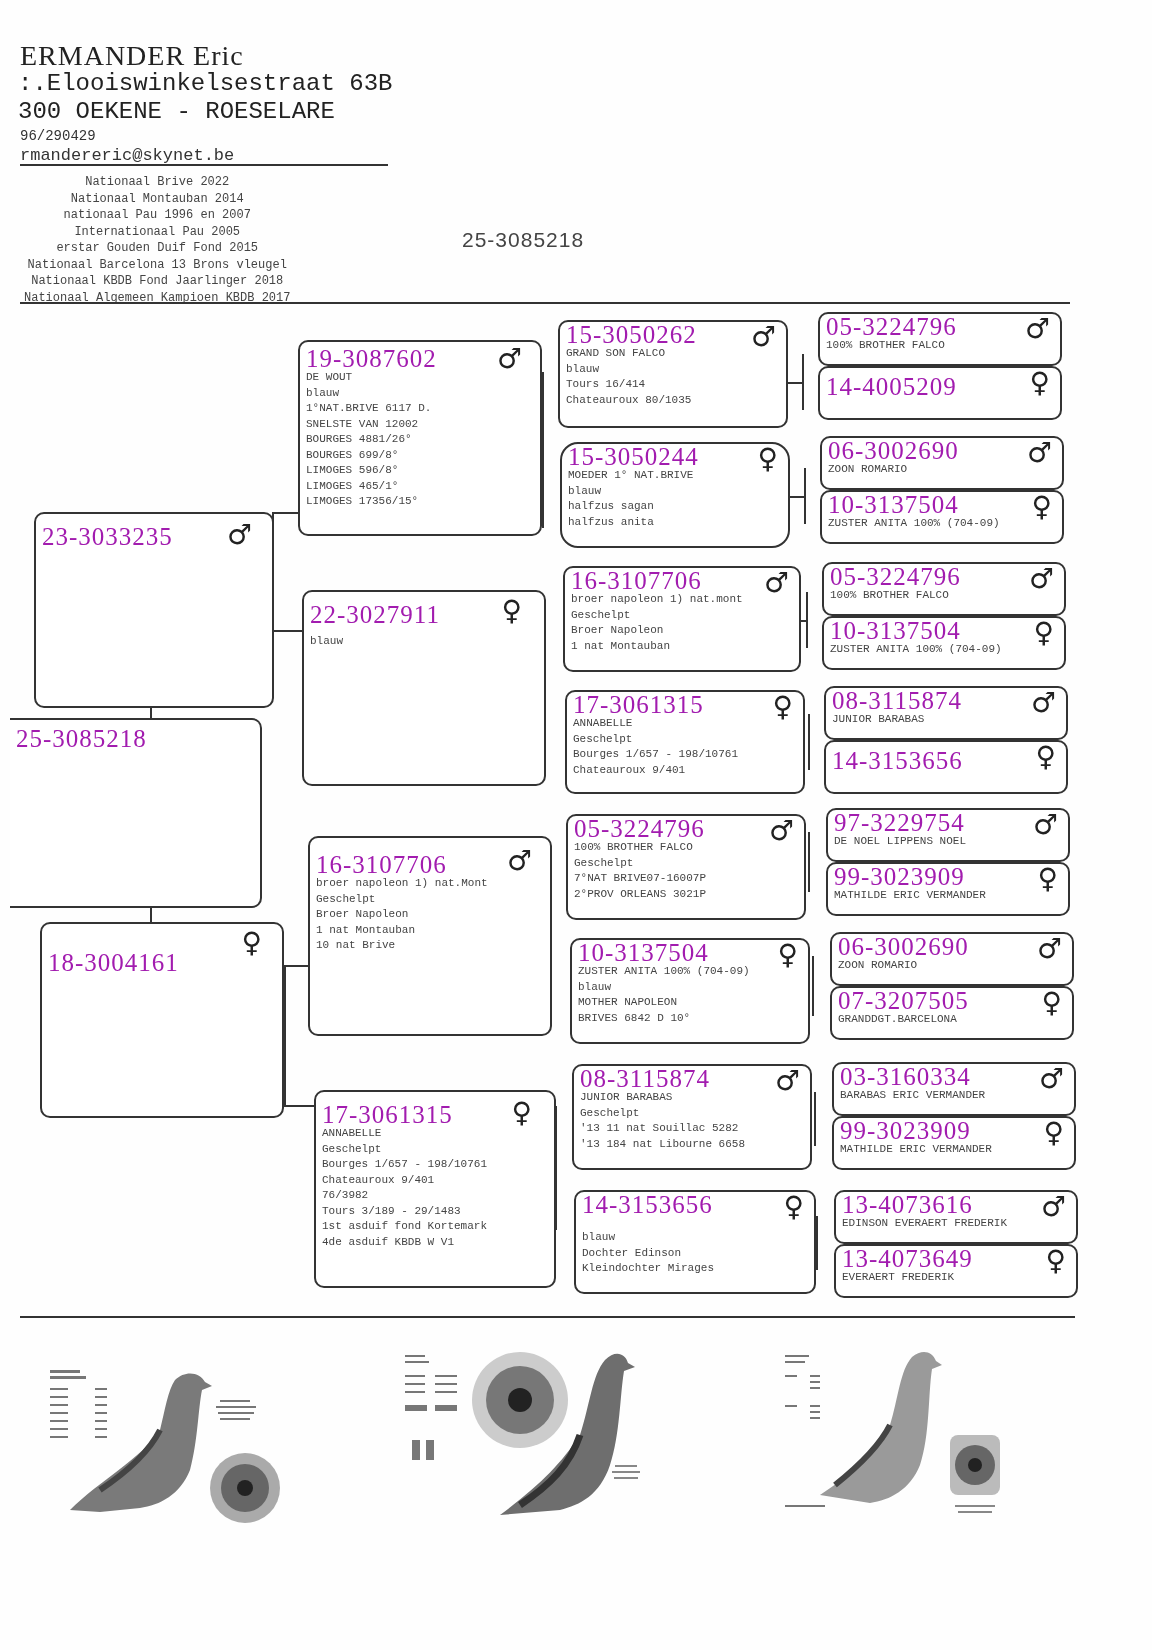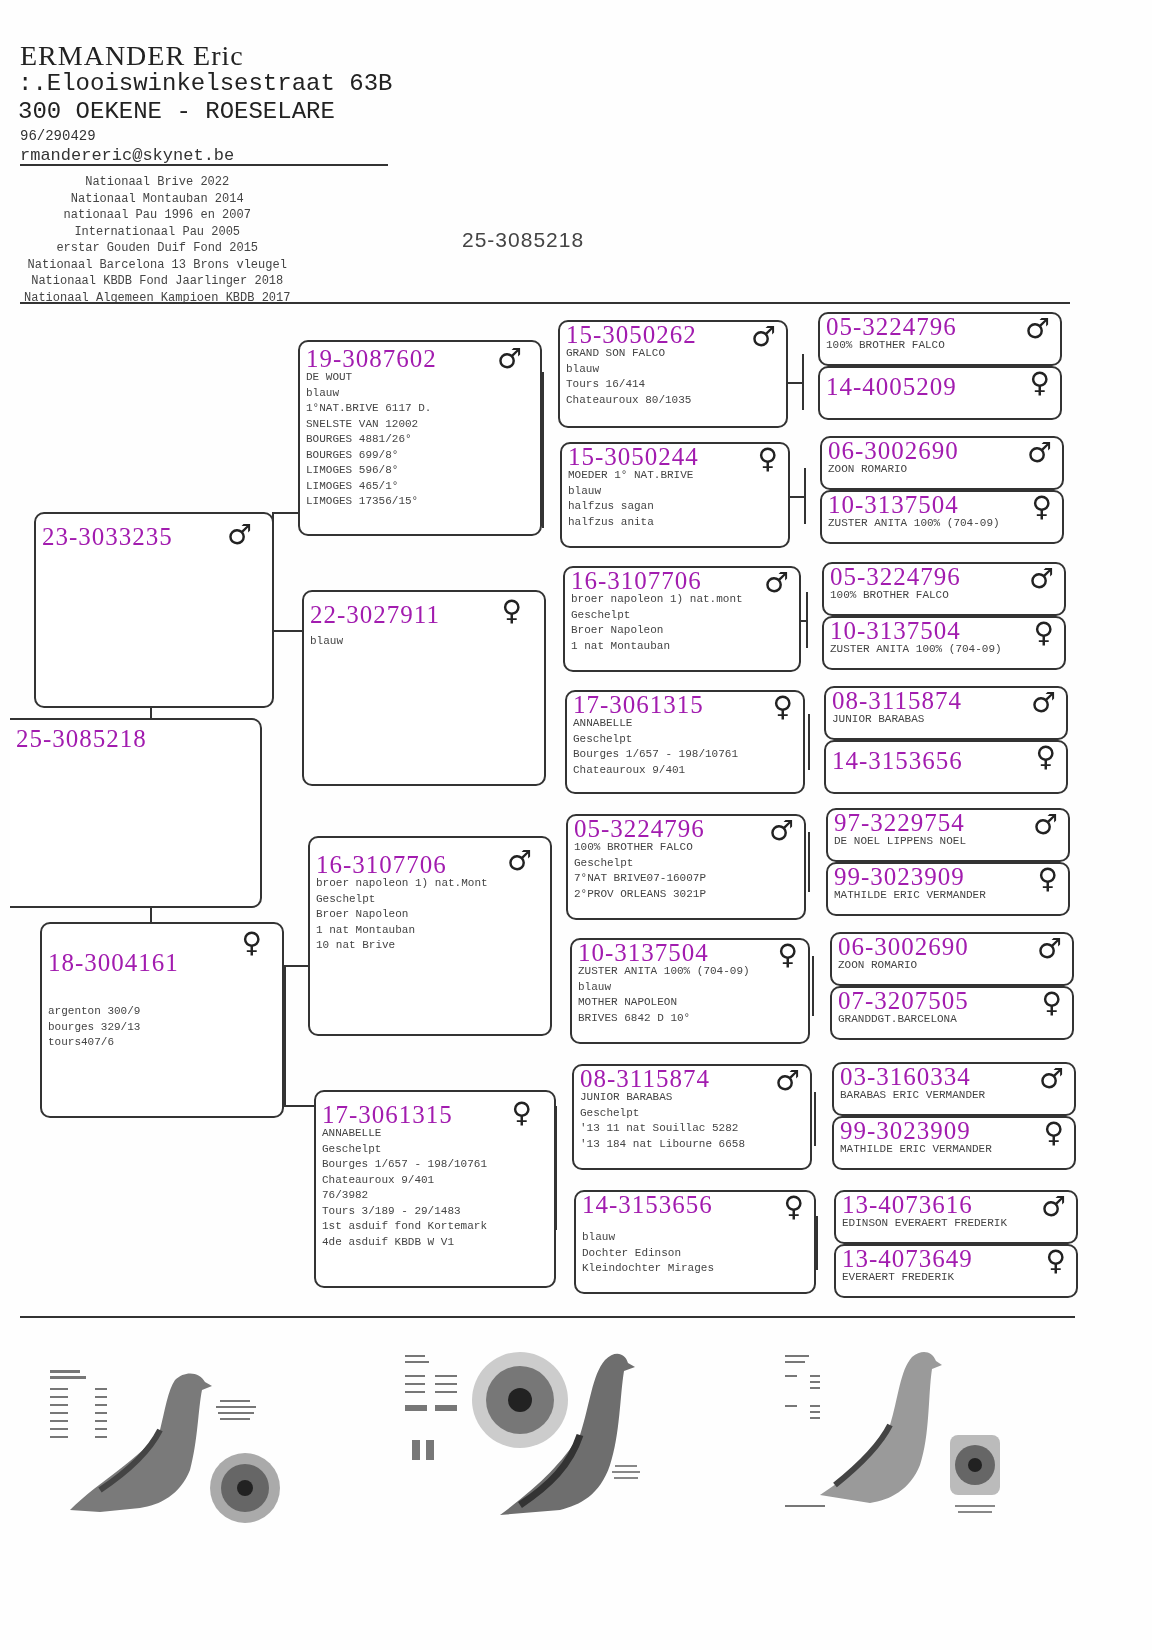"15-3050244" div.box { border-radius: none -> 18px }
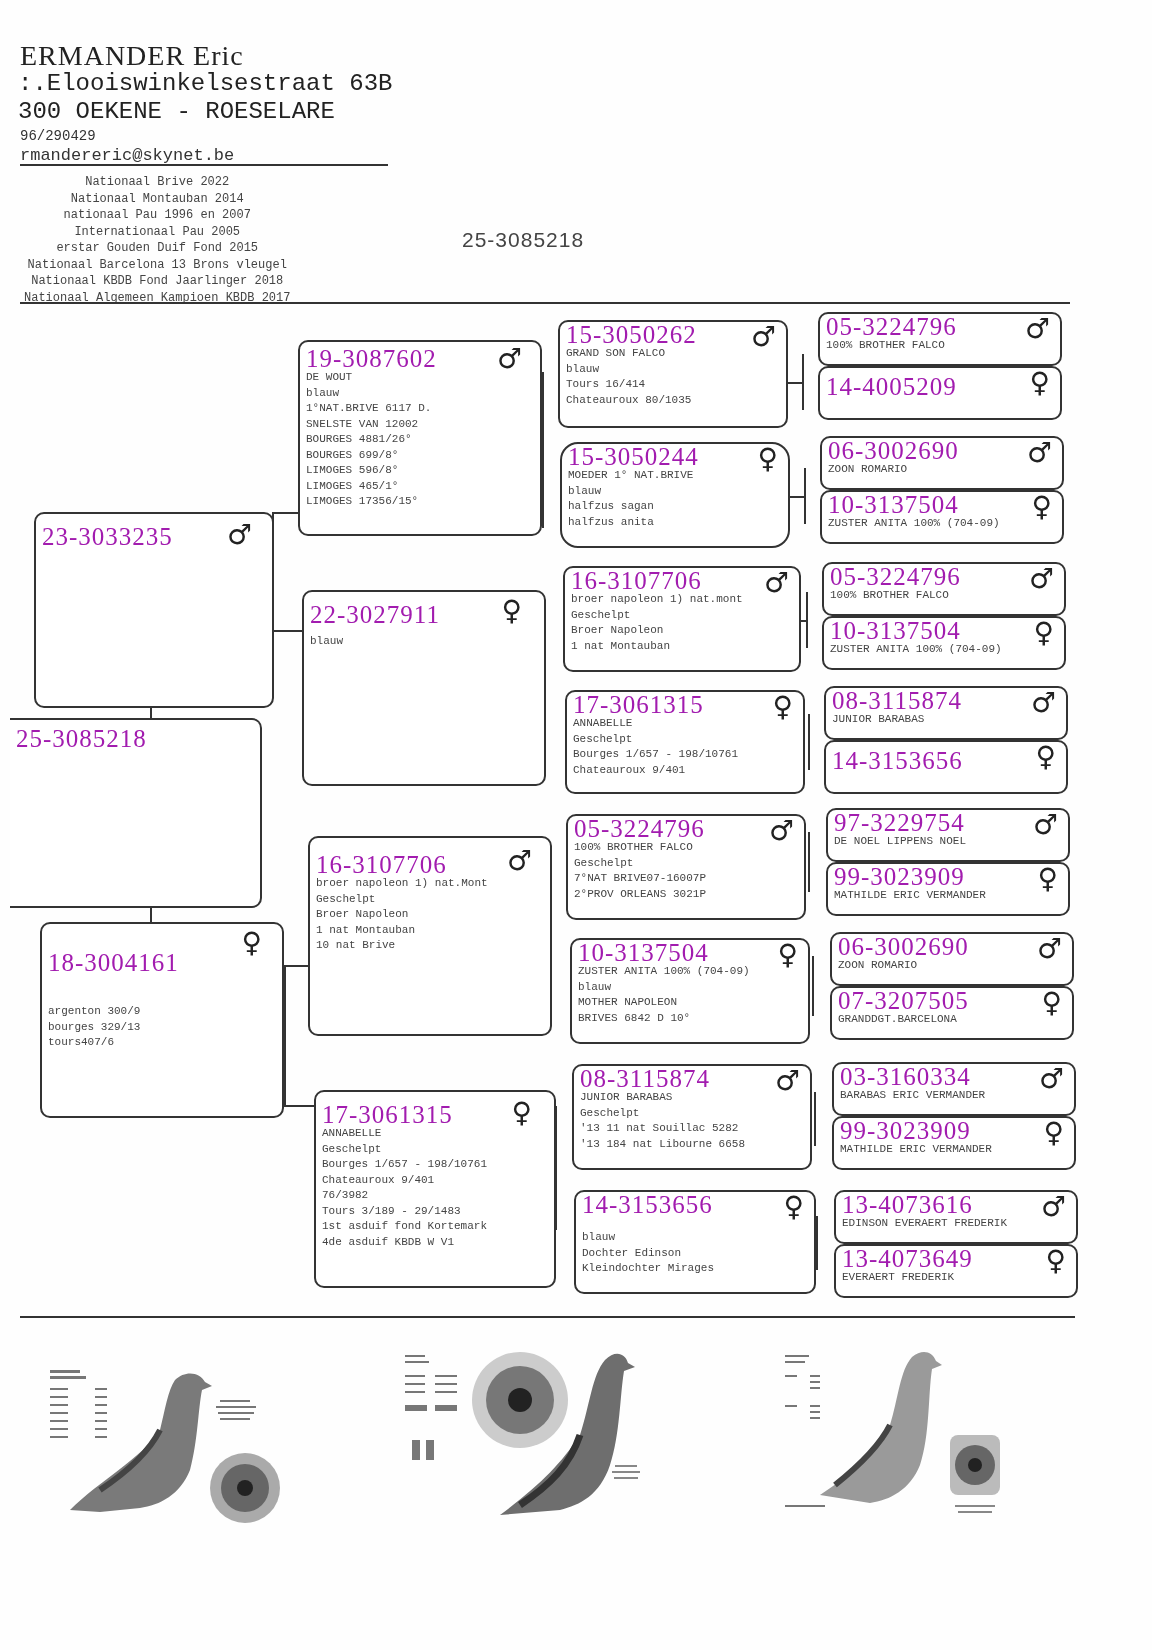"argenton 300/9" div { html: <div> <div>argenton 300/9</div> <div>bourges 329/13</div> <div>tours407/6</div> </div> -> none }
